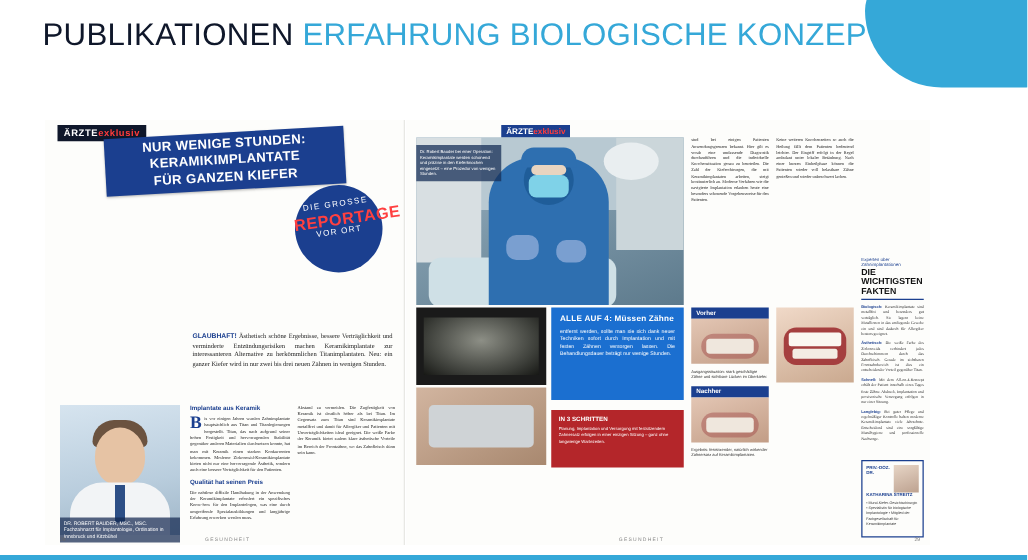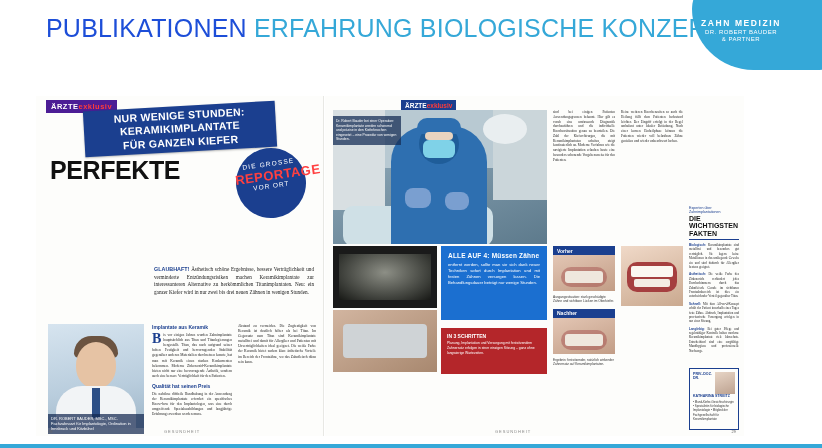"PUBLIKATIONEN" .header-title .t-dark { color: #1d4ed8 -> #0f172a; margin-left: 12px -> none }
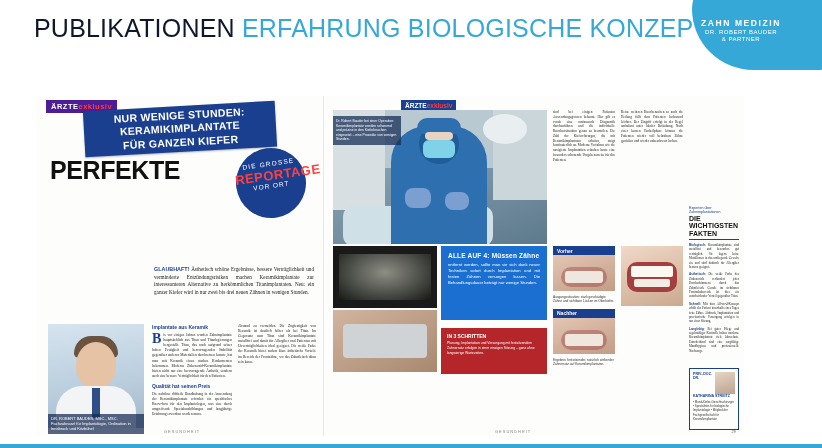"ZAHN MEDIZIN" div.logo-text { html: <div> <div>ZAHN MEDIZIN</div> <div>DR. ROBERT BAUDER</div> <div>&amp; PARTNER</div> </div> -> none }
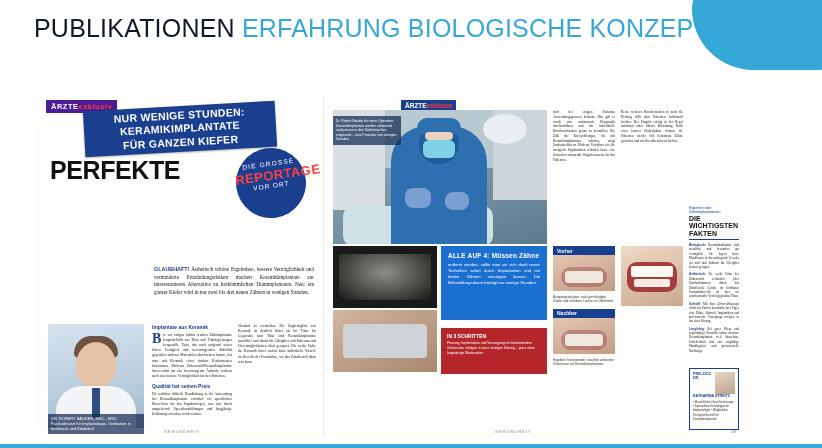"ÄRZTEexklusiv" .az-flag { background: #4c1d95 -> #0f172a }
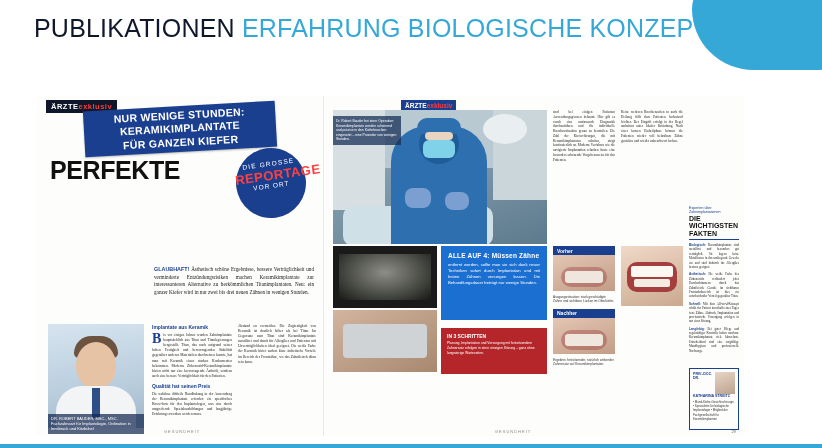"PERFEKTE" div.hl1 { html: <div>PERFEKTE</div> -> none }
